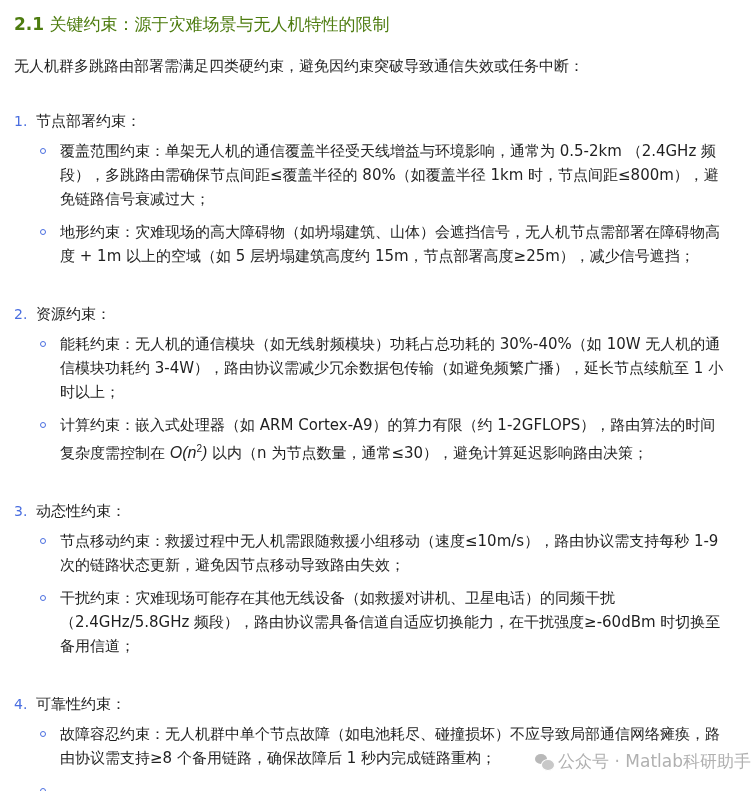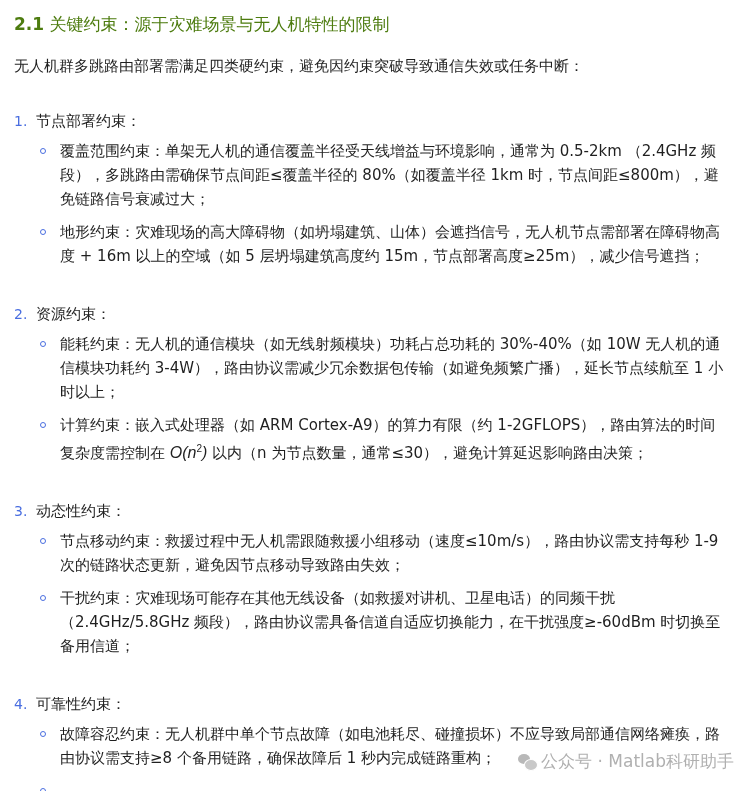"地形约束：灾难现场的高大障碍物（如坍塌建筑、山体）会遮挡信号，无人机节点需部署在" span { text: 16m -> 1m }
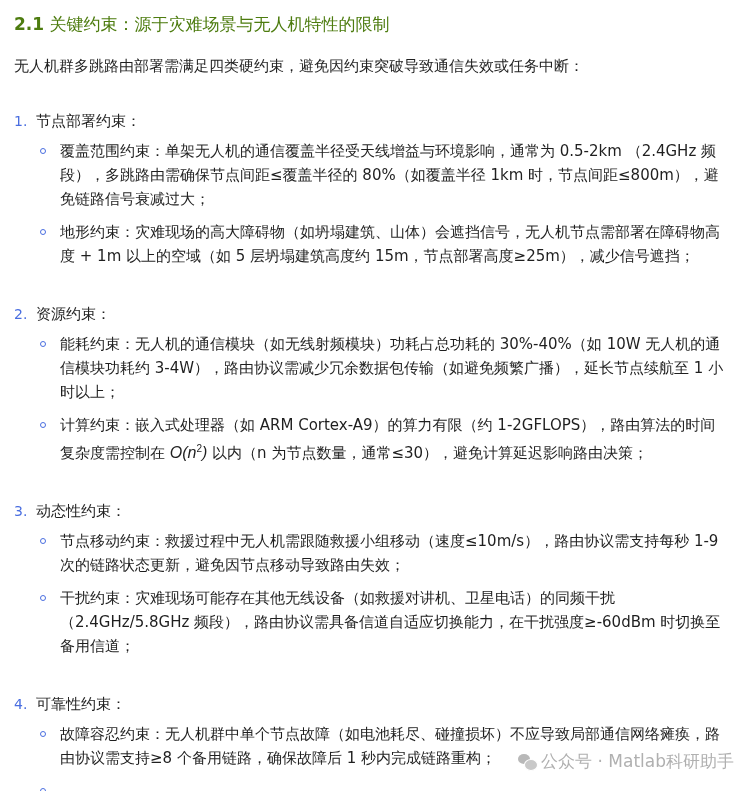"公众号 · Matlab科研助手" .watermark { right: 22px -> 5px }
